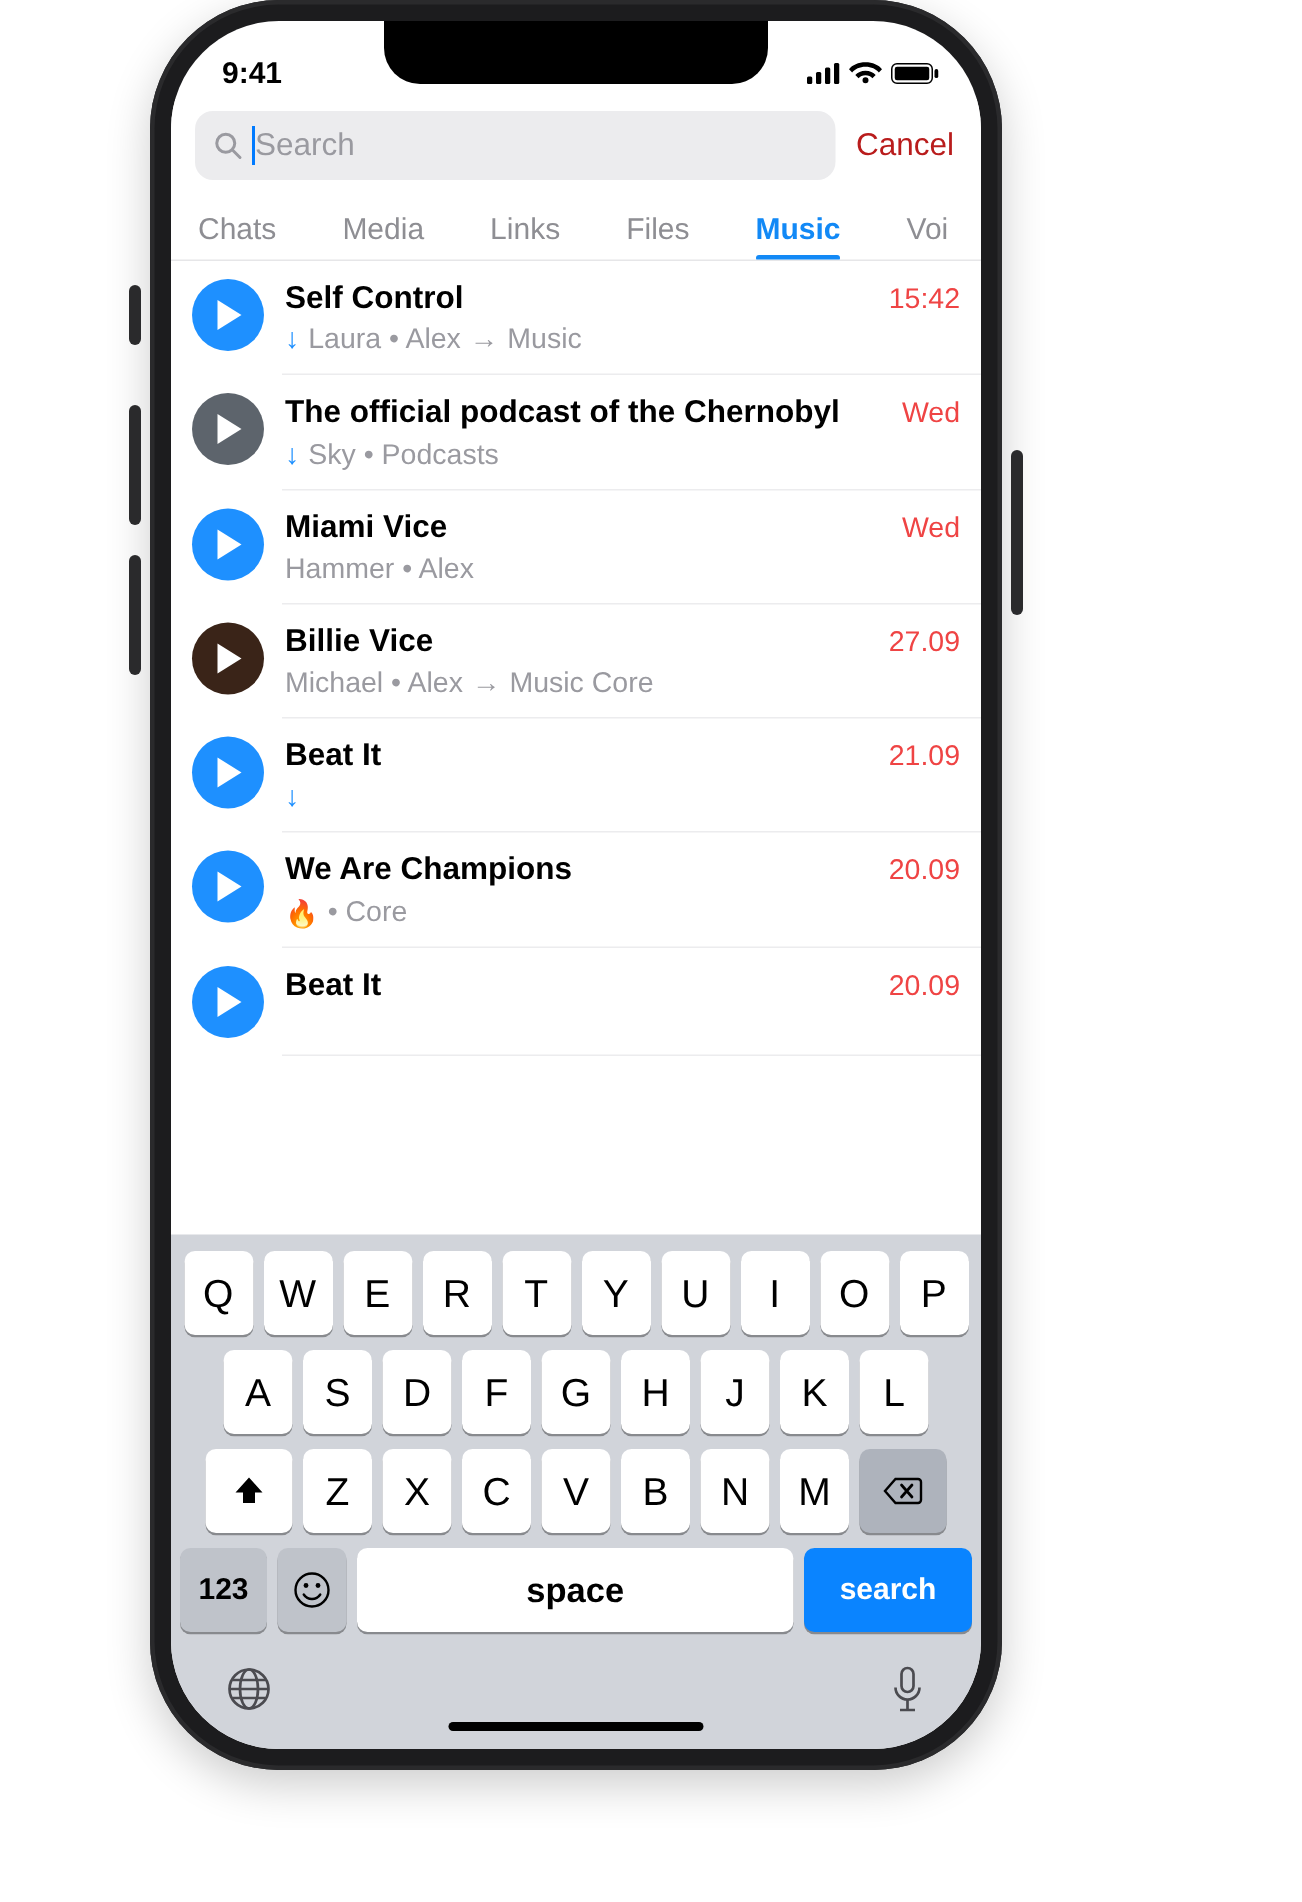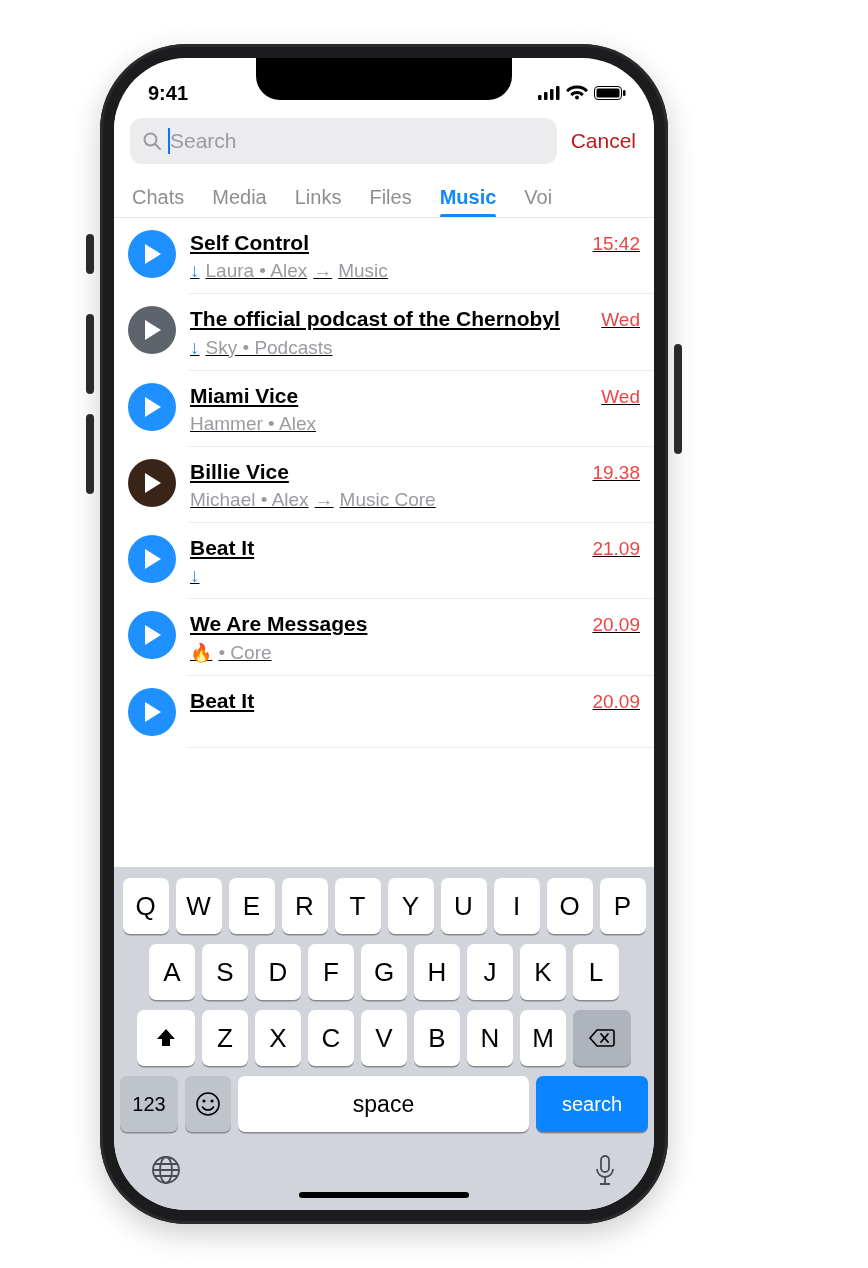"9:41" .stage { align-items: center -> flex-start }
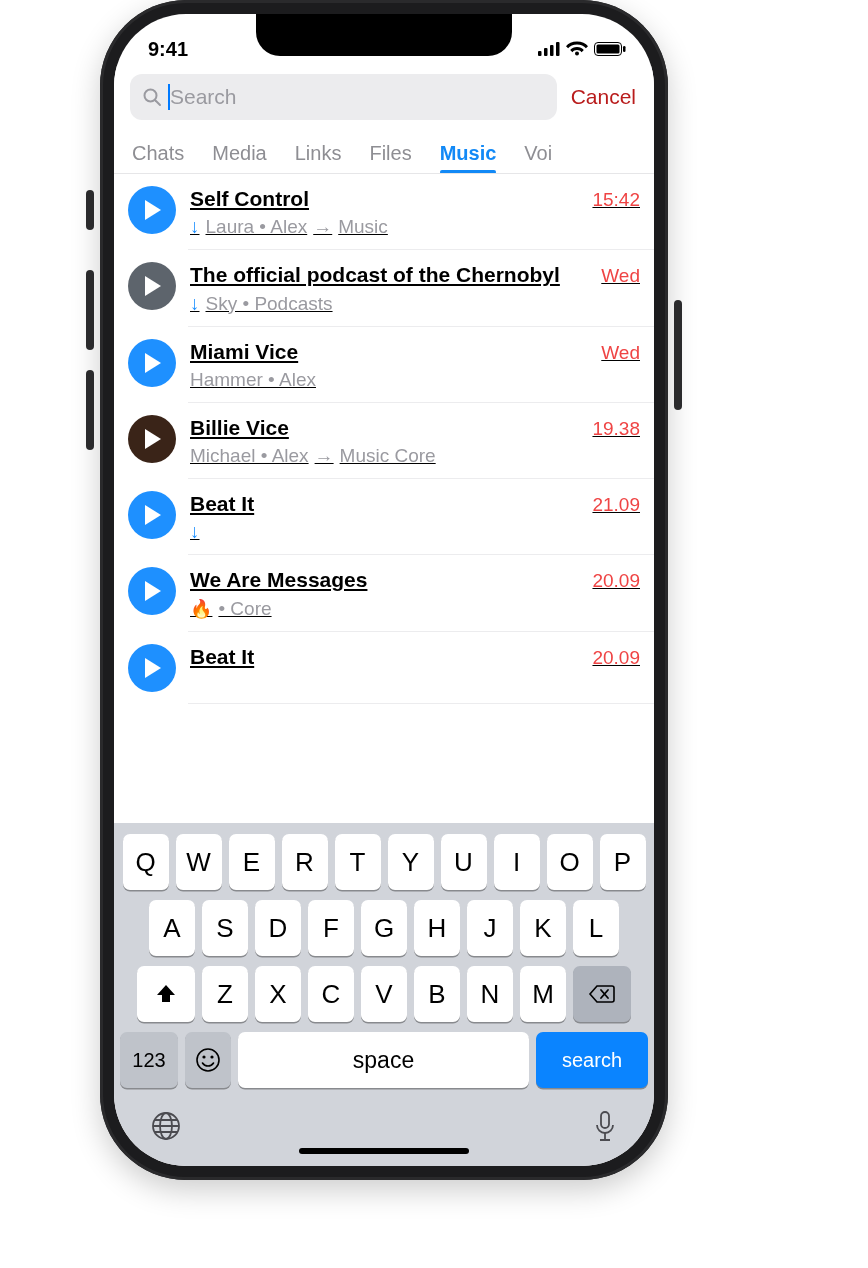"Chats" .tabs { gap: 28px -> 44px }
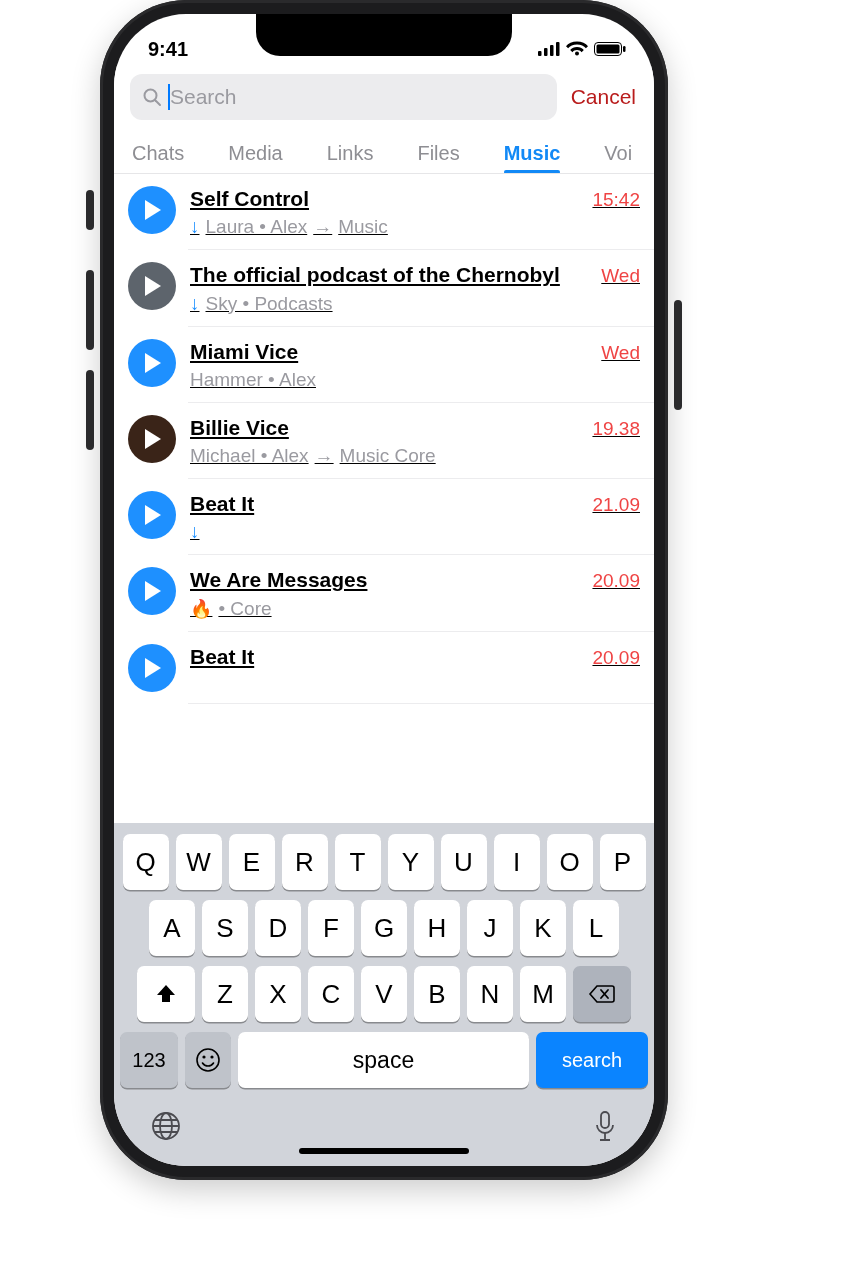"Self Control" .list { text-decoration: underline -> none }
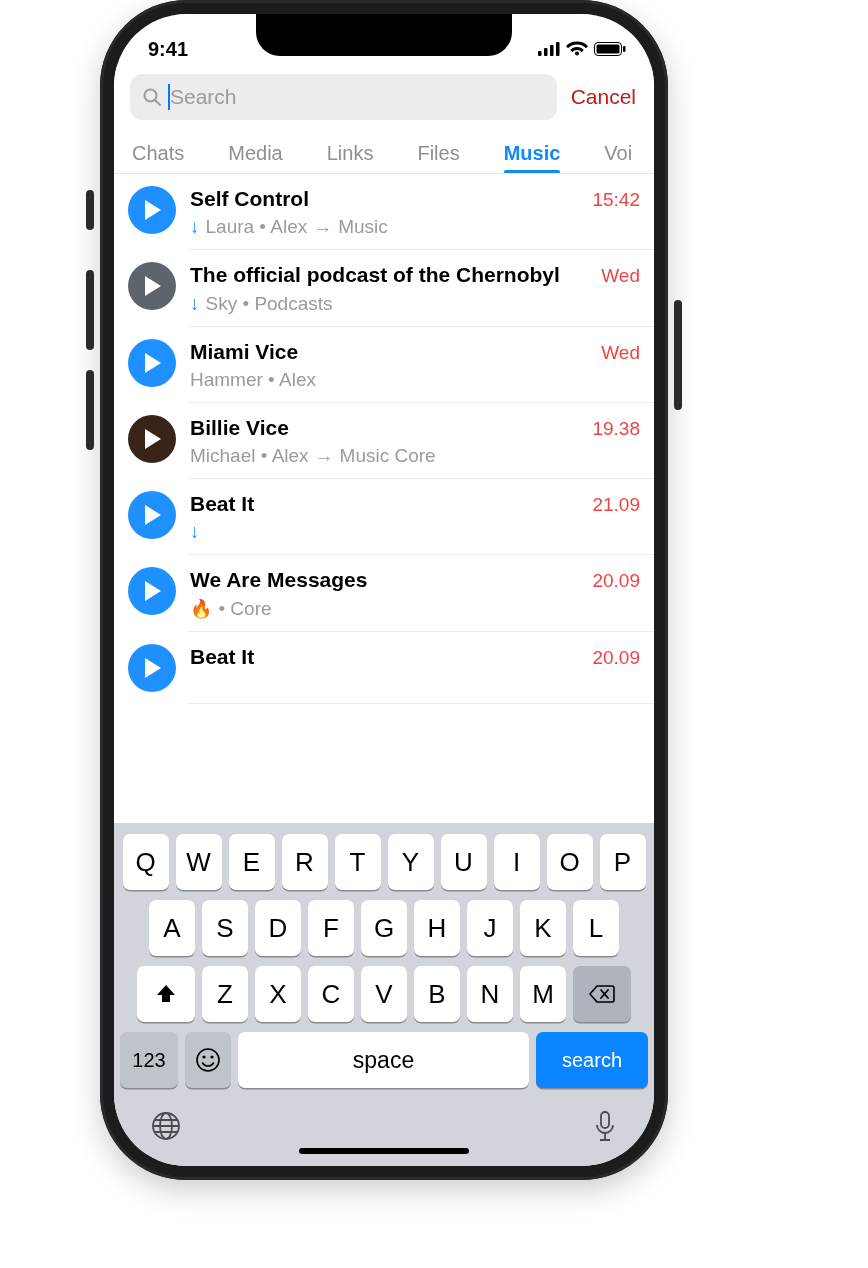"19.38" div.timestamp { text: 19.38 -> 27.09 }
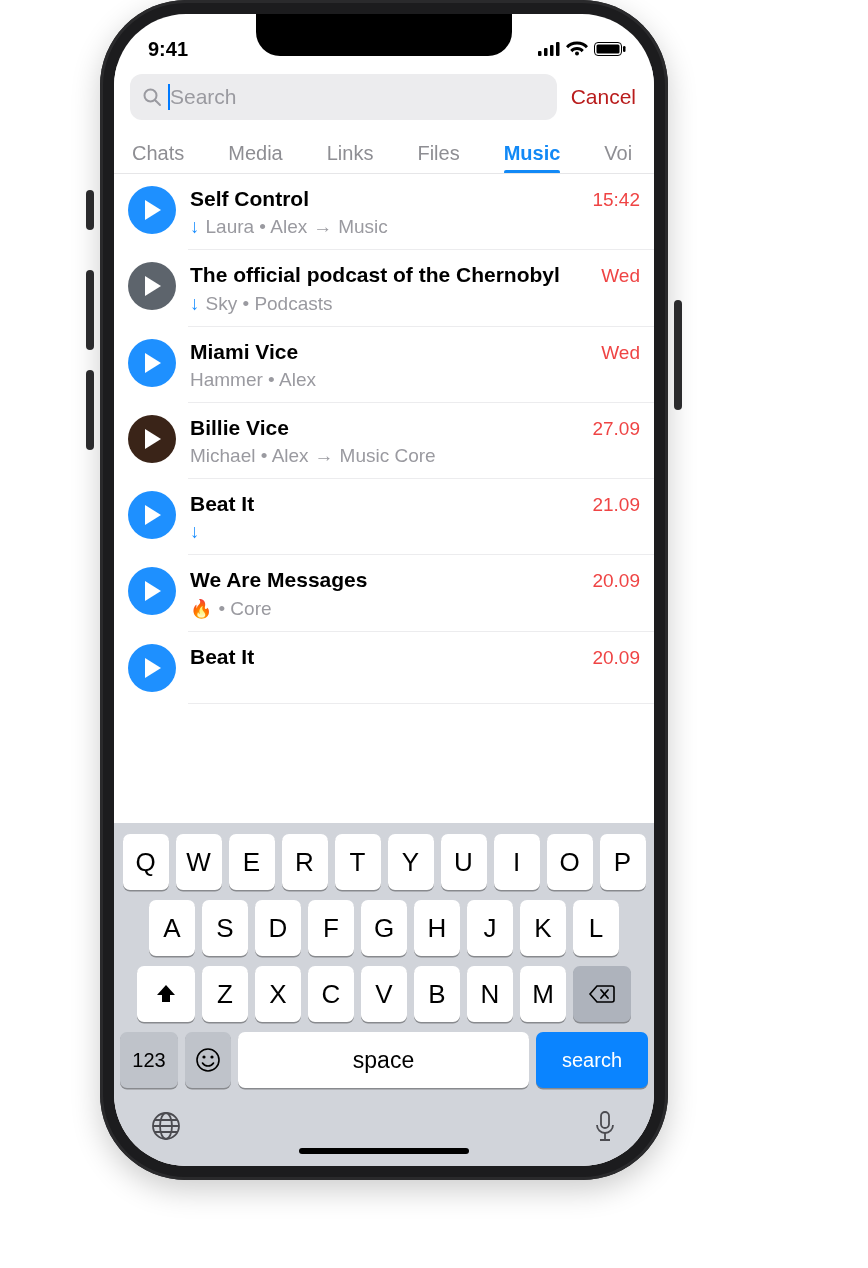"We Are Messages" div.title { text: Messages -> Champions }
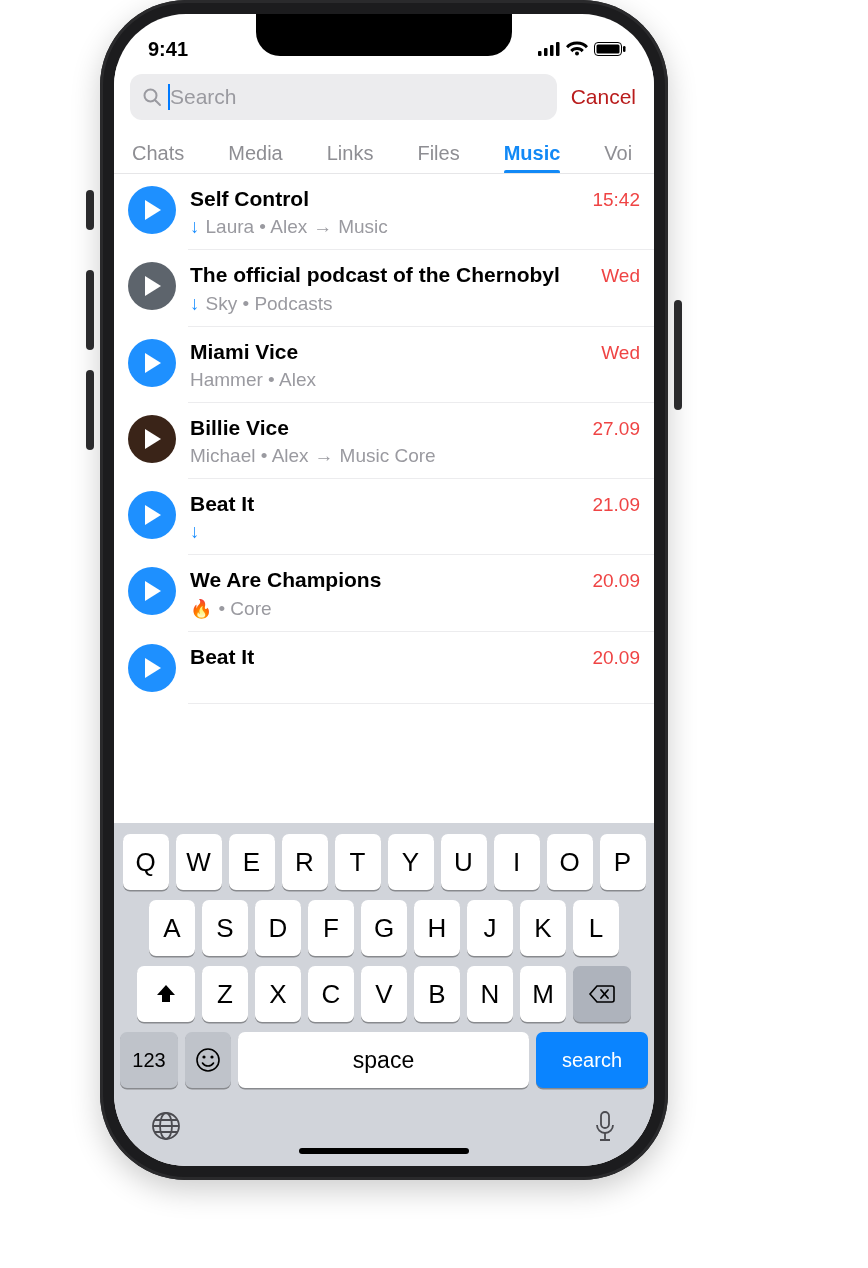"123" .bottom-row { font-weight: none -> bold }
